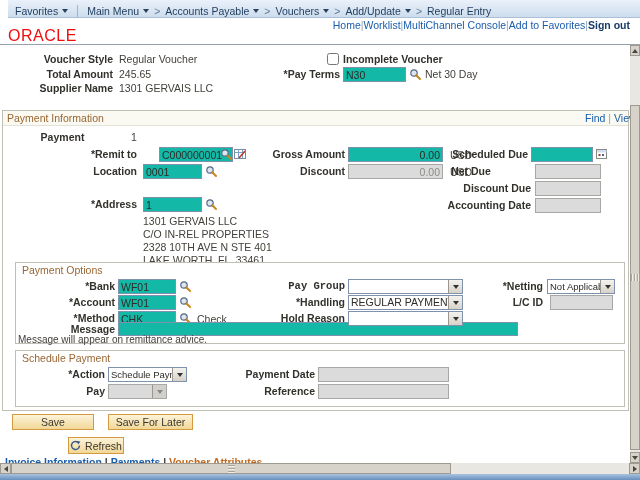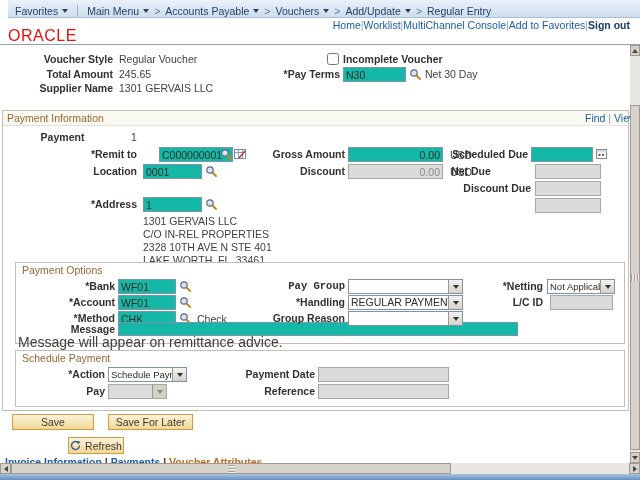"Accounting Date" div.lbl { html: none -> <div>Accounting Date</div> }
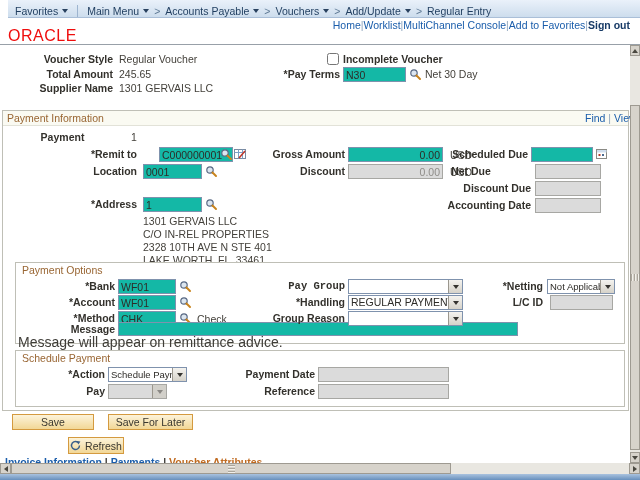"Group Reason" div.lbl { text: Group -> Hold }
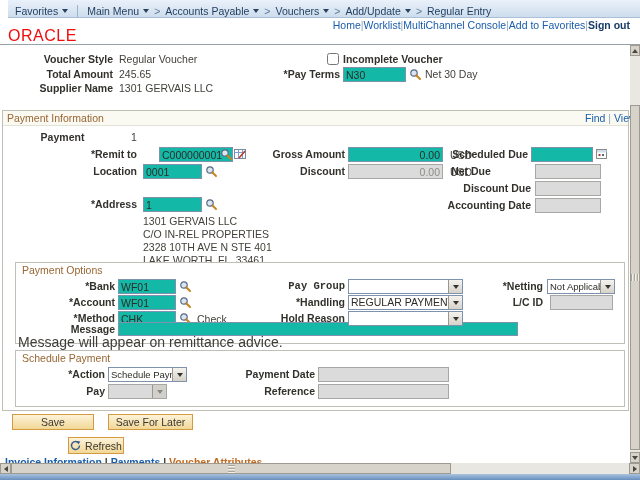"Message will appear on remittance" .note { font-size: 14px -> 10px }
